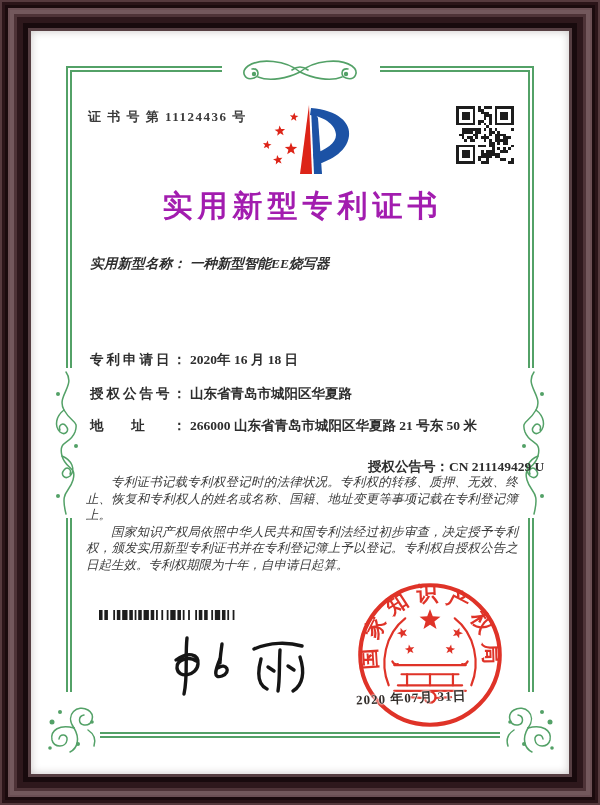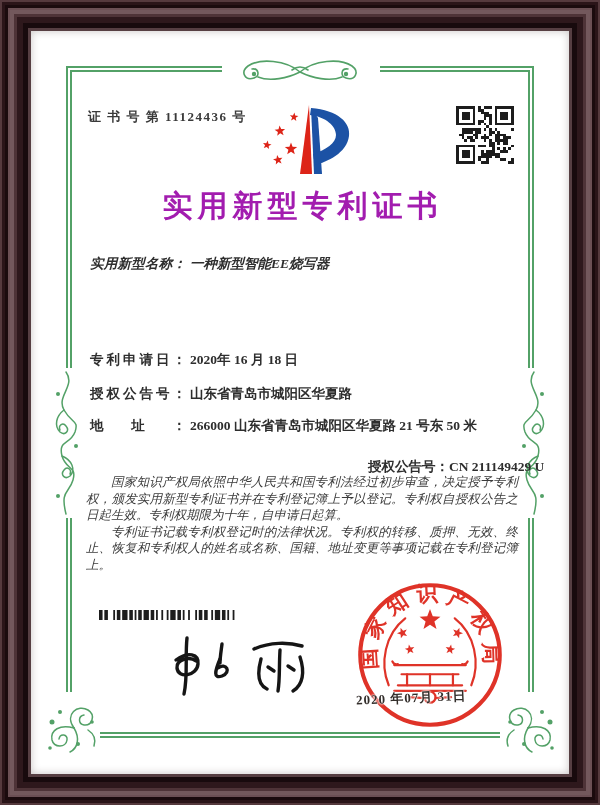"国家知识产权局依照中华人民共和国专利法经过初步审查，决定授予专利权，颁发实用新型" p { order: before "专利证书记载专利权登记时的法律状况。专利权的转移、质押、无效、终止、恢复和专利权" -> after "专利证书记载专利权登记时的法律状况。专利权的转移、质押、无效、终止、恢复和专利权" }
